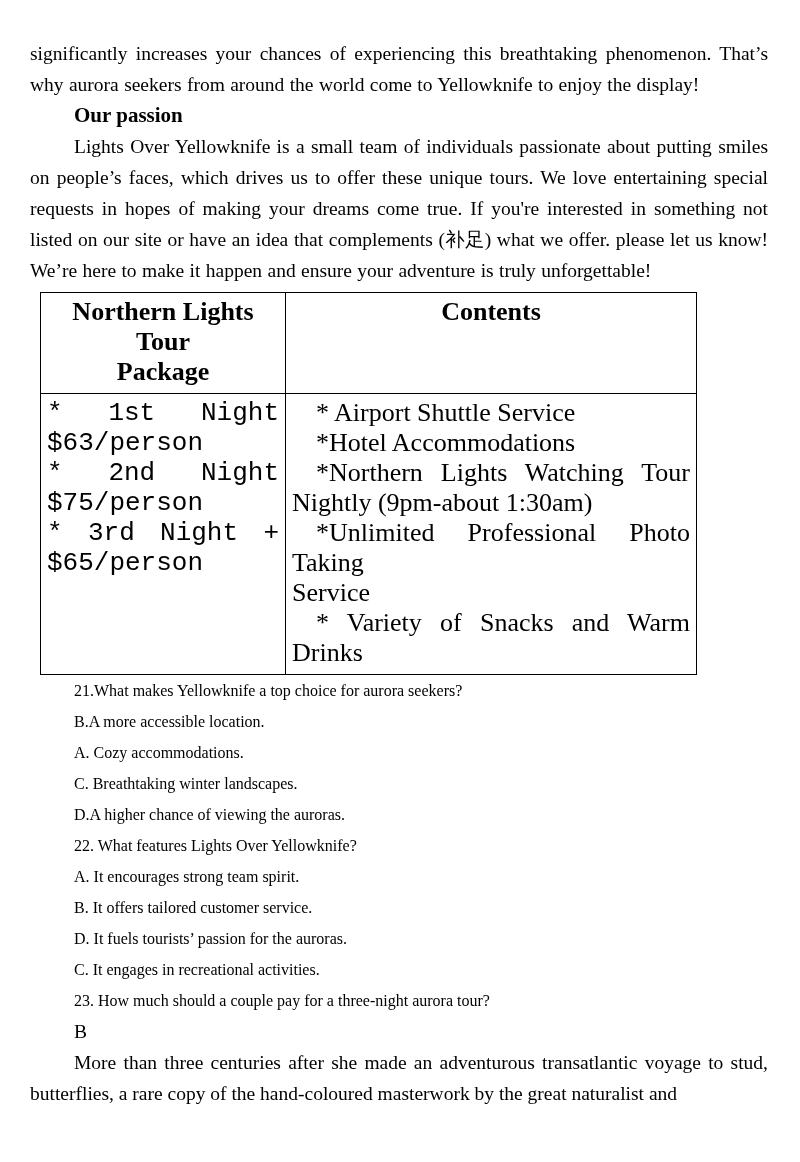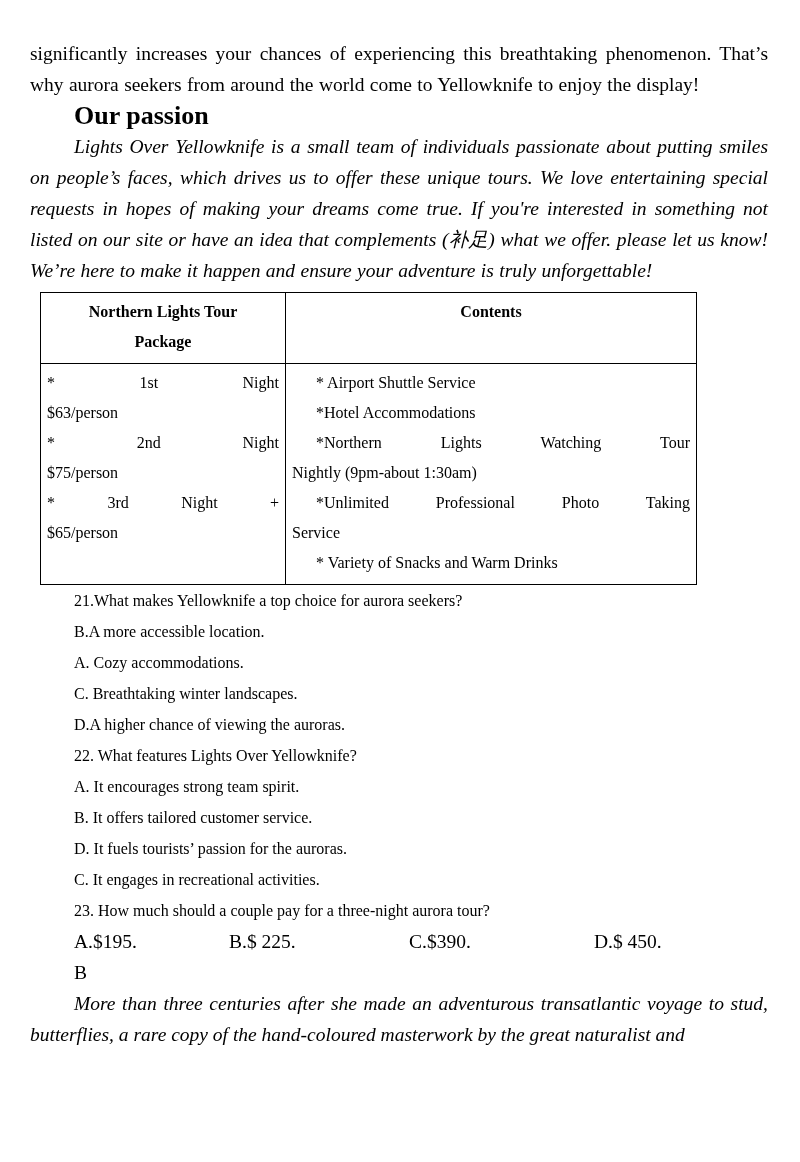"Our passion" .subhead { font-size: 26px -> 21px }
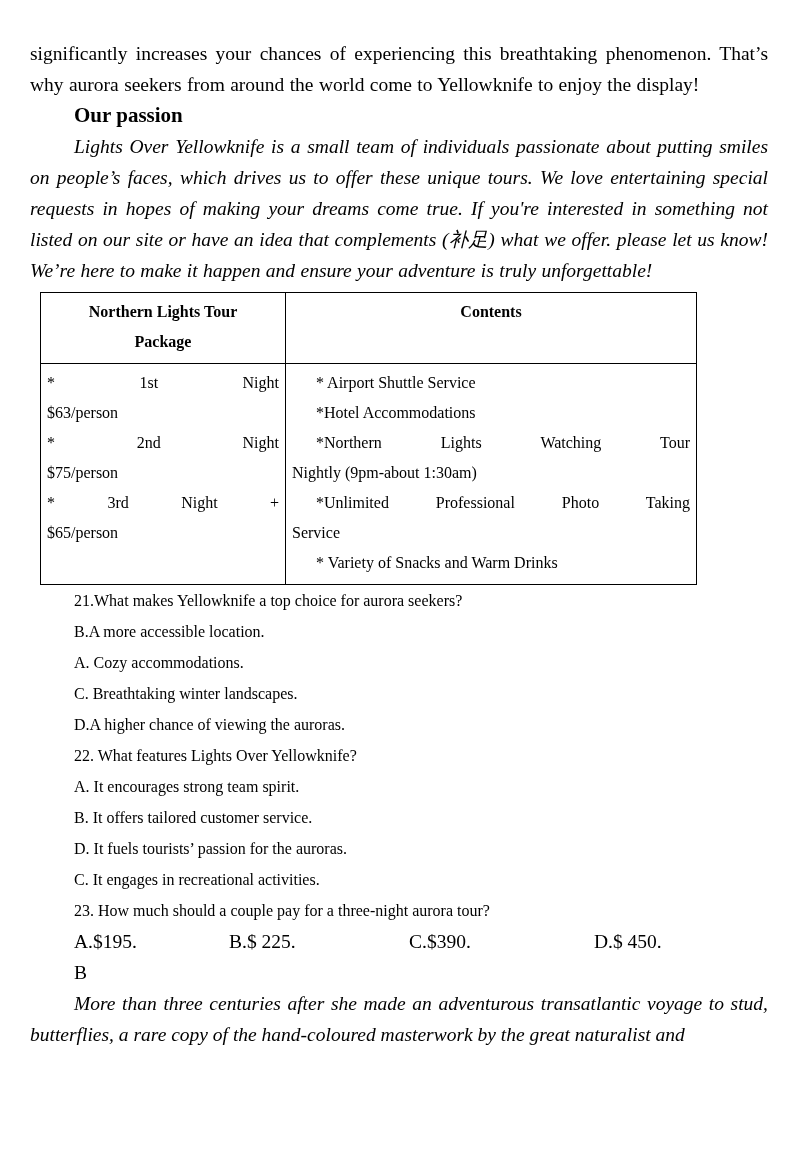"Lights Over Yellowknife is a" .indent { font-style: italic -> none }
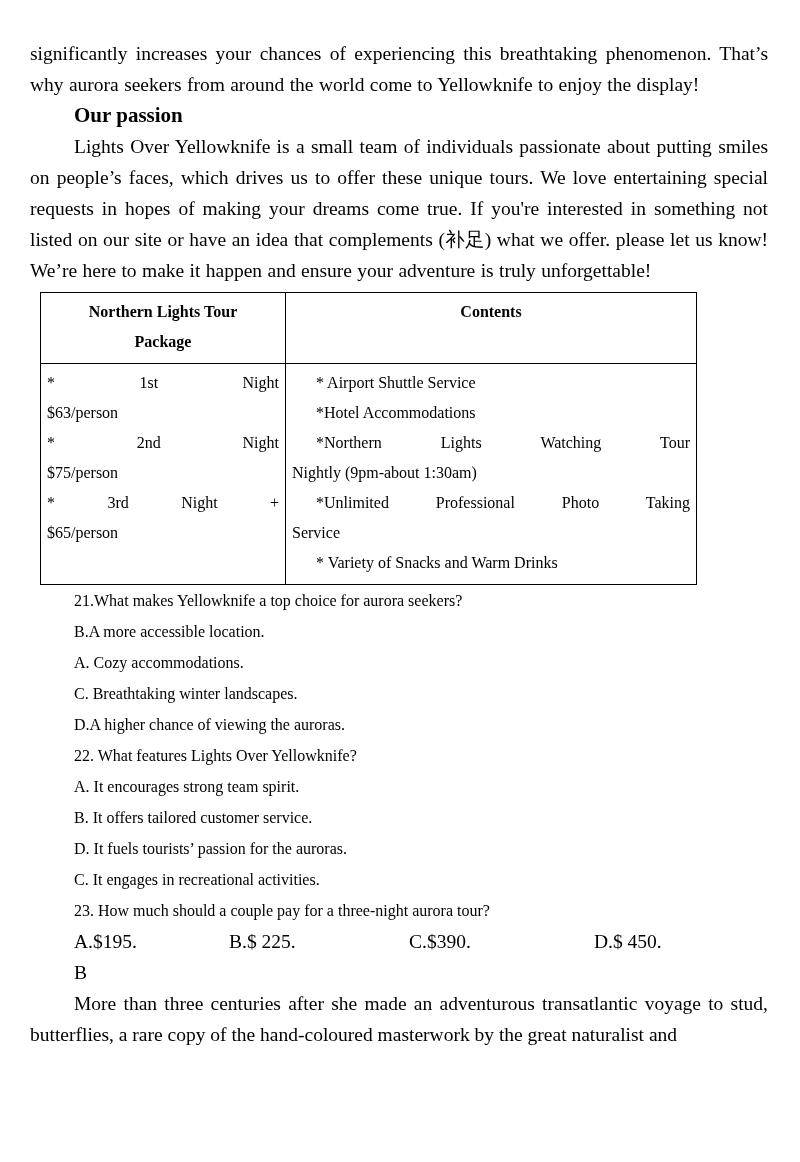"Northern Lights Tour" table.tour-table td, table.tour-table th { font-size: 16px -> 26px }
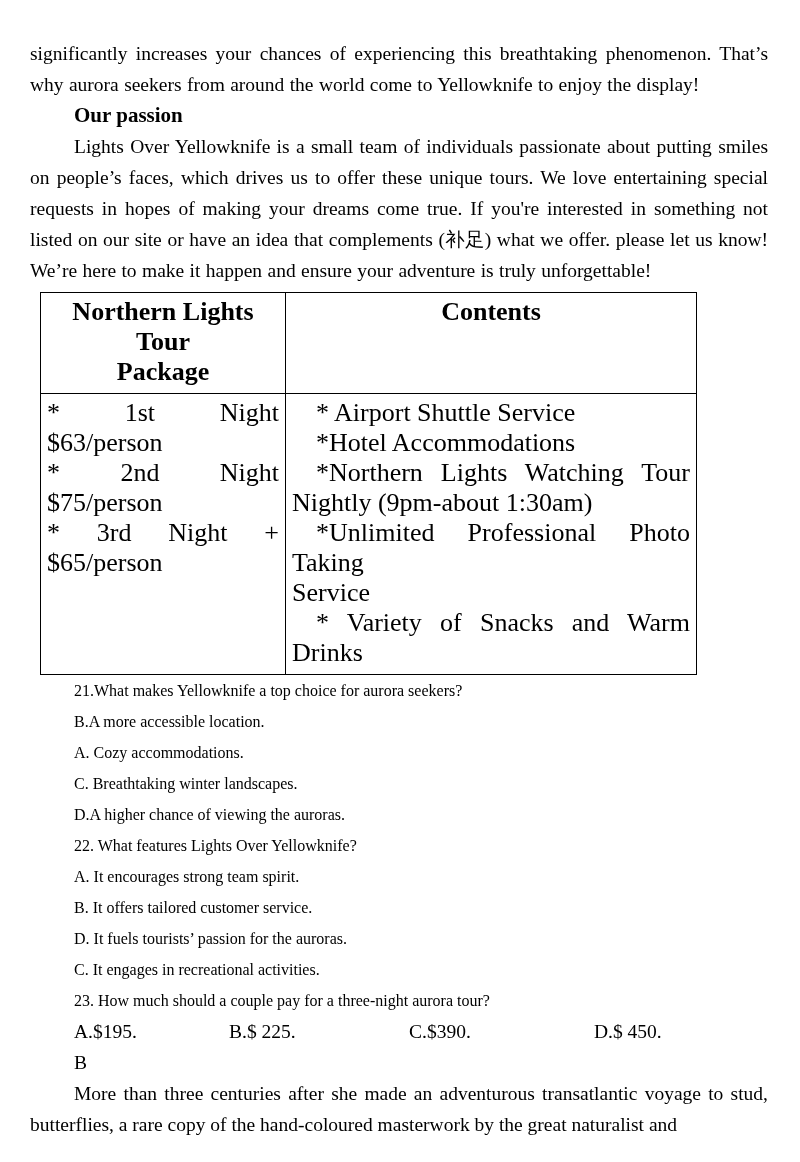"* 1st Night" .pkg-cell { font-family: none -> Liberation Mono, monospace }
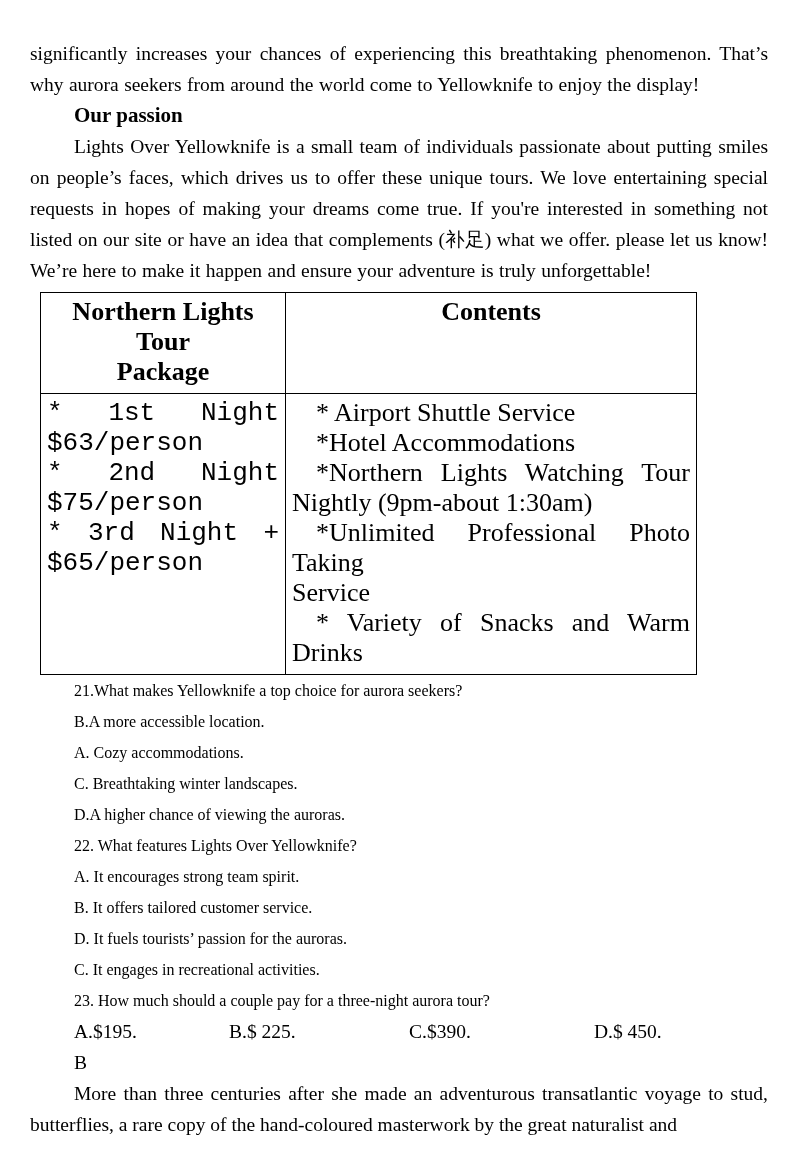"A.$195." div.opts-row { html: <div> <span>A.$195.</span> <span>B.$ 225.</span> <span>C.$390.</span> <span>D.$ 450.</span> </div> -> none }
